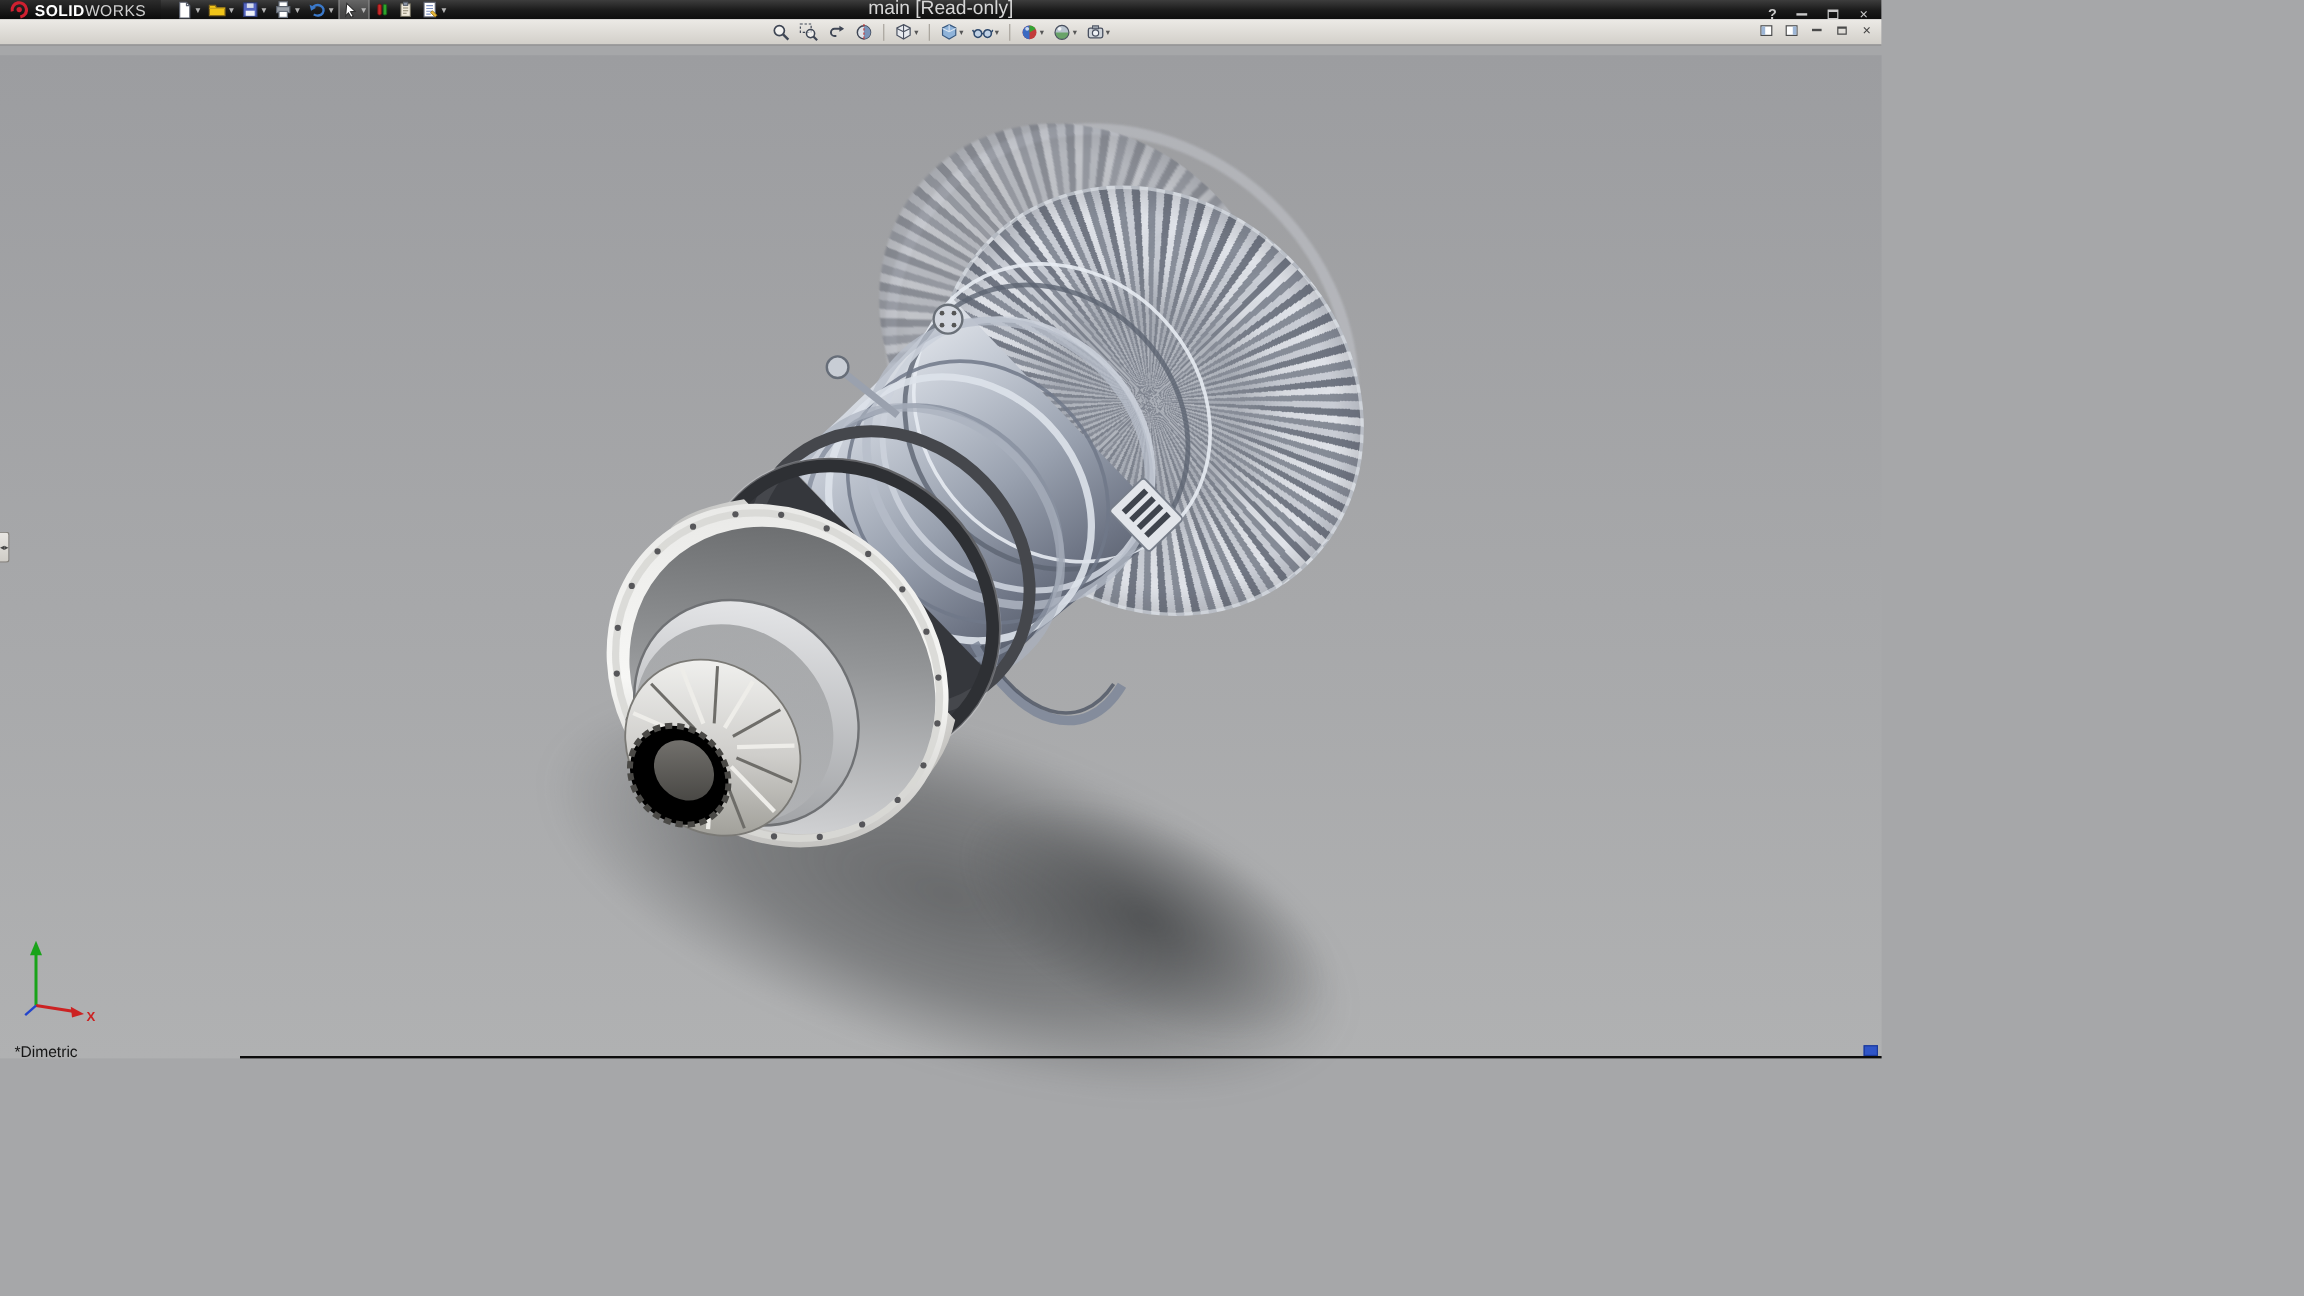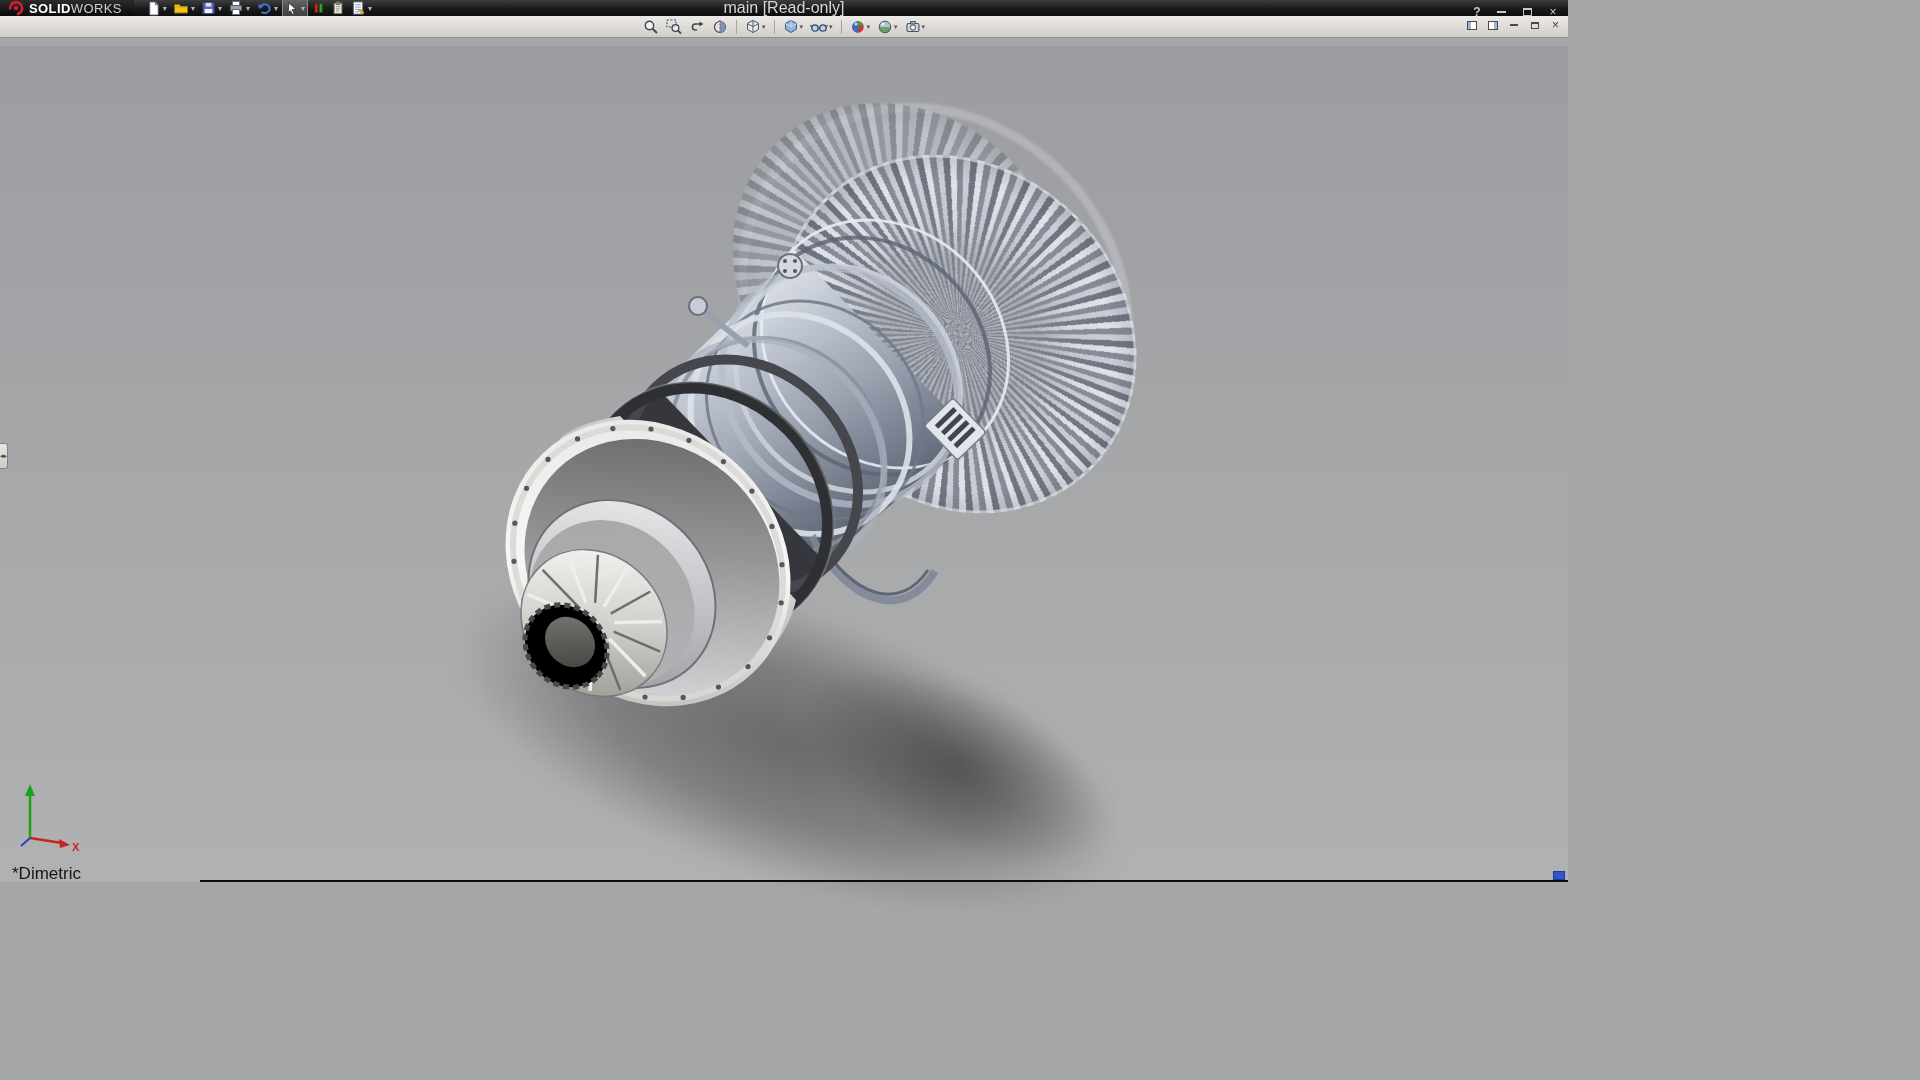"*Dimetric" .status-text { font-size: 17px -> 13px }
